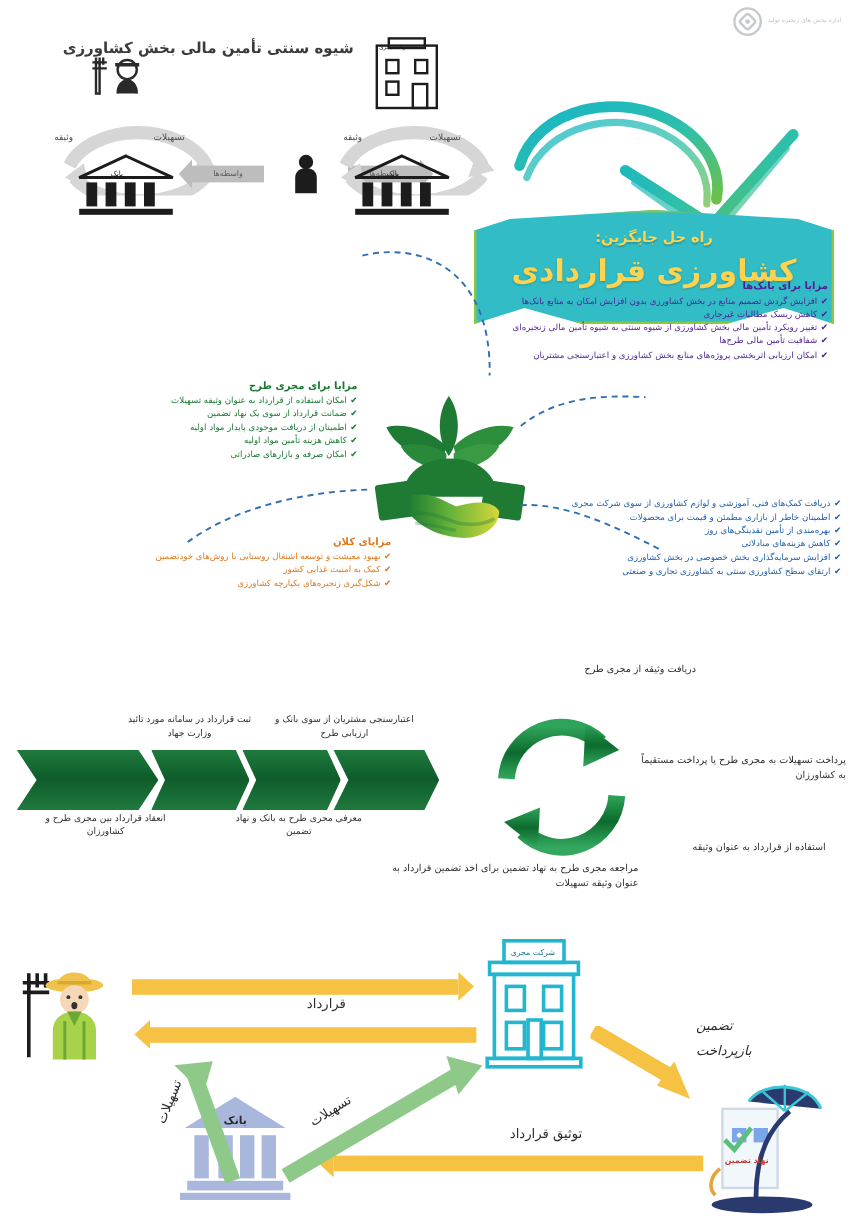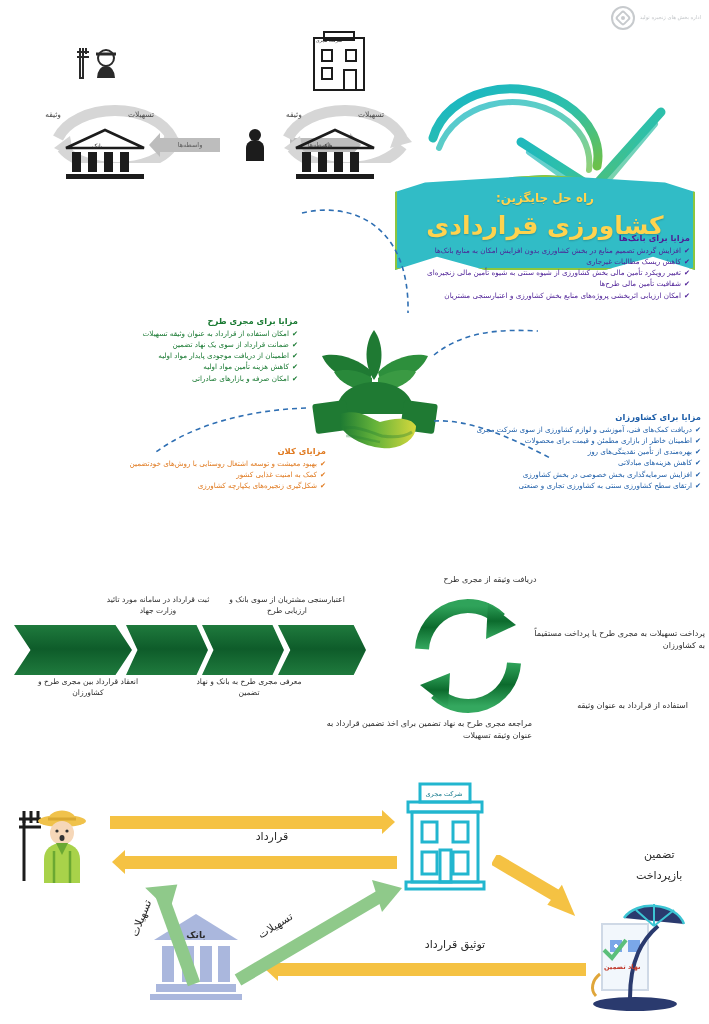"شیوه سنتی تأمین مالی بخش" div.abs { html: none -> <div>شیوه سنتی تأمین مالی بخش کشاورزی</div> }
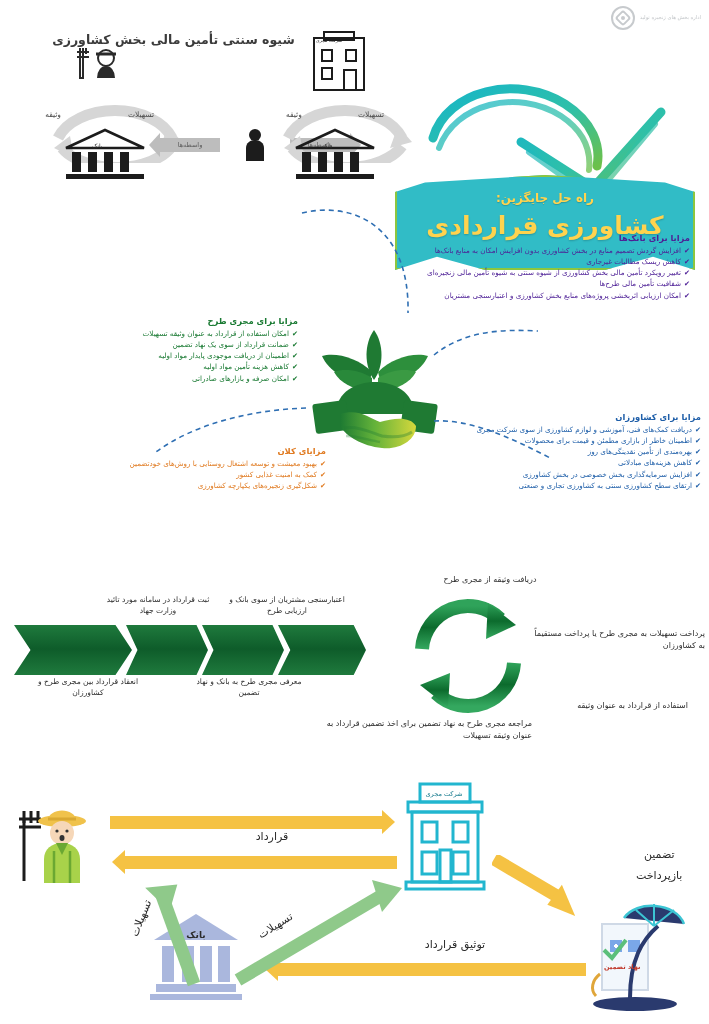"مزایا برای کشاورزان" div.benefit-head { html: <div>مزایا برای کشاورزان</div> -> none }
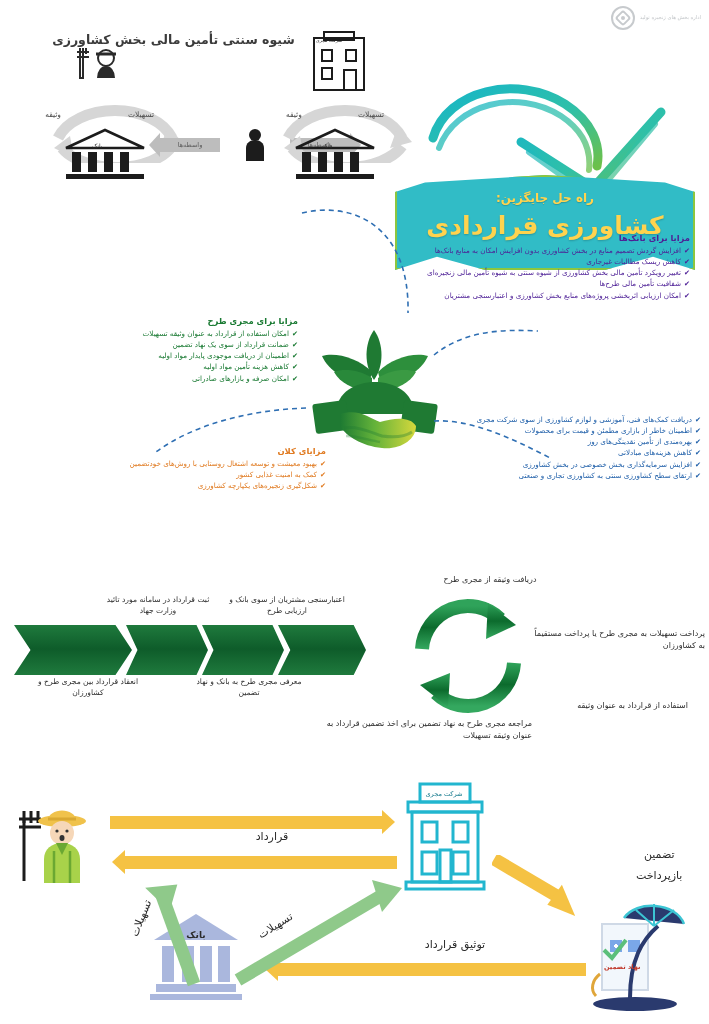"دریافت وثیقه از مجری طرح" div.abs { text-align: center -> right; top: 574px -> 552px }
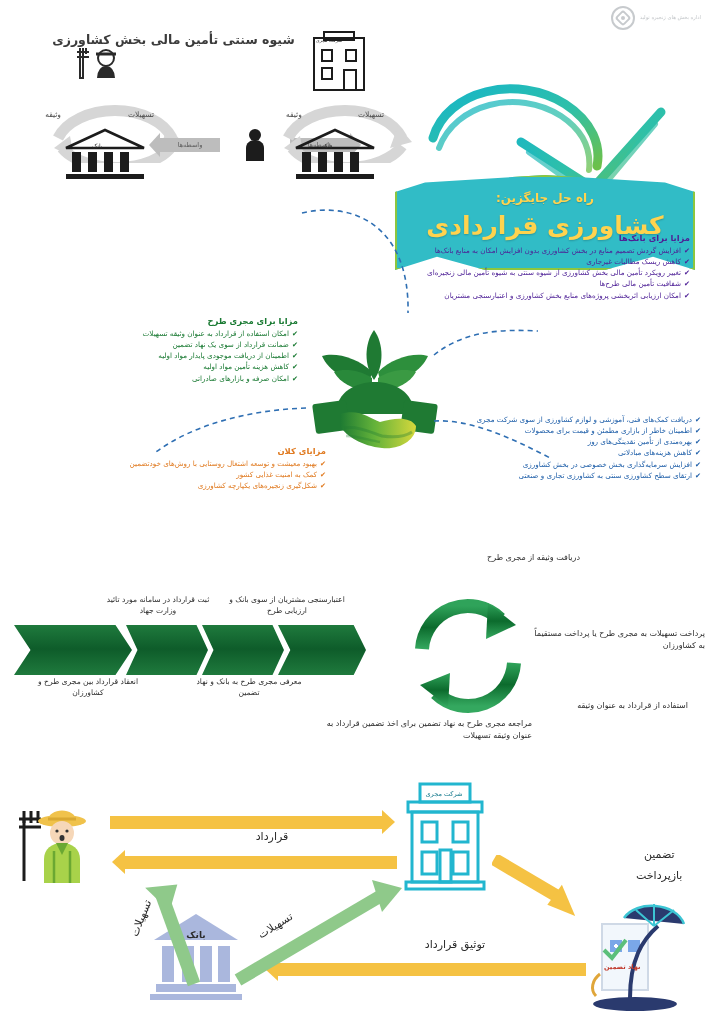"تضمین" div.abs { font-style: none -> italic; left: 636px -> 580px; text-align: center -> left }
